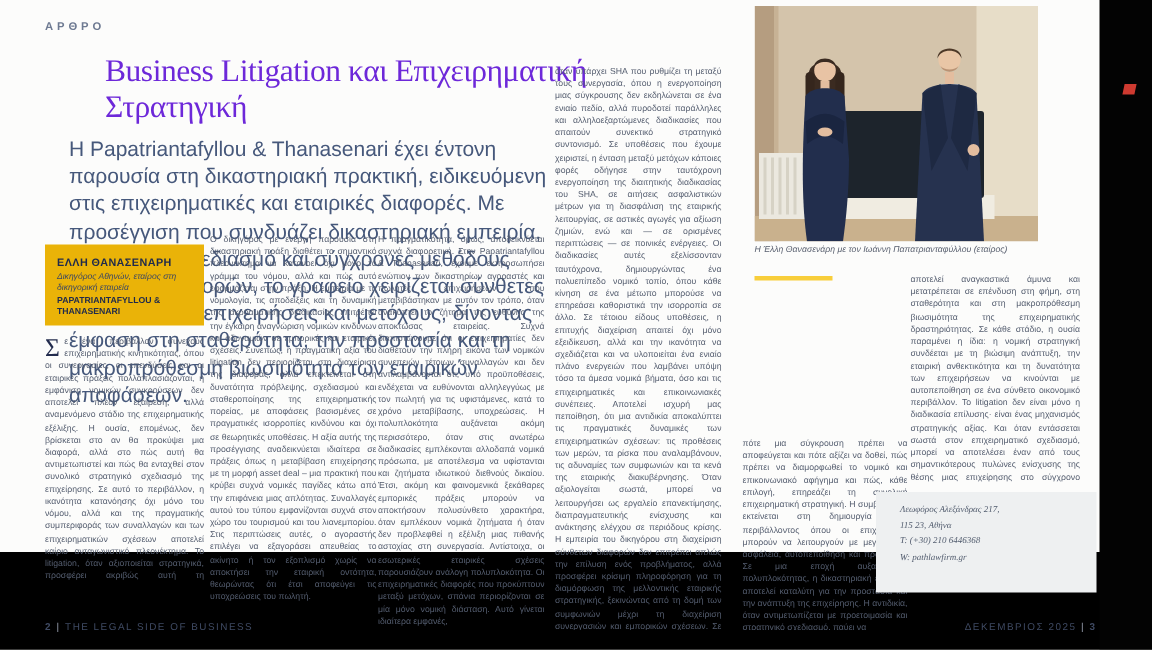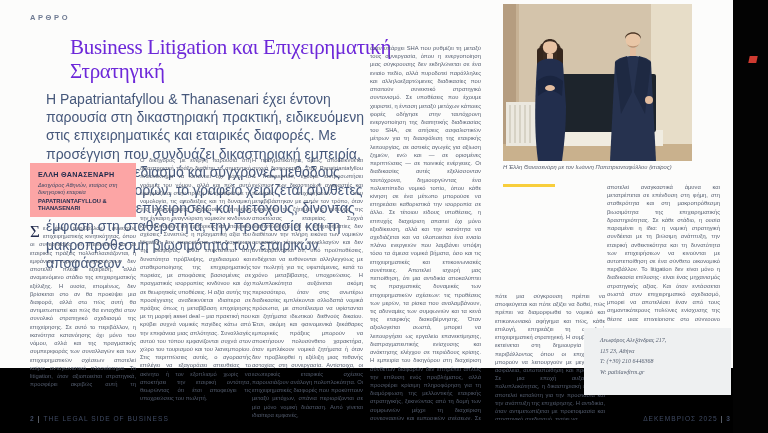"ΕΛΛΗ ΘΑΝΑΣΕΝΑΡΗ" #author-box { background: #fca5a5 -> #eab308 }
